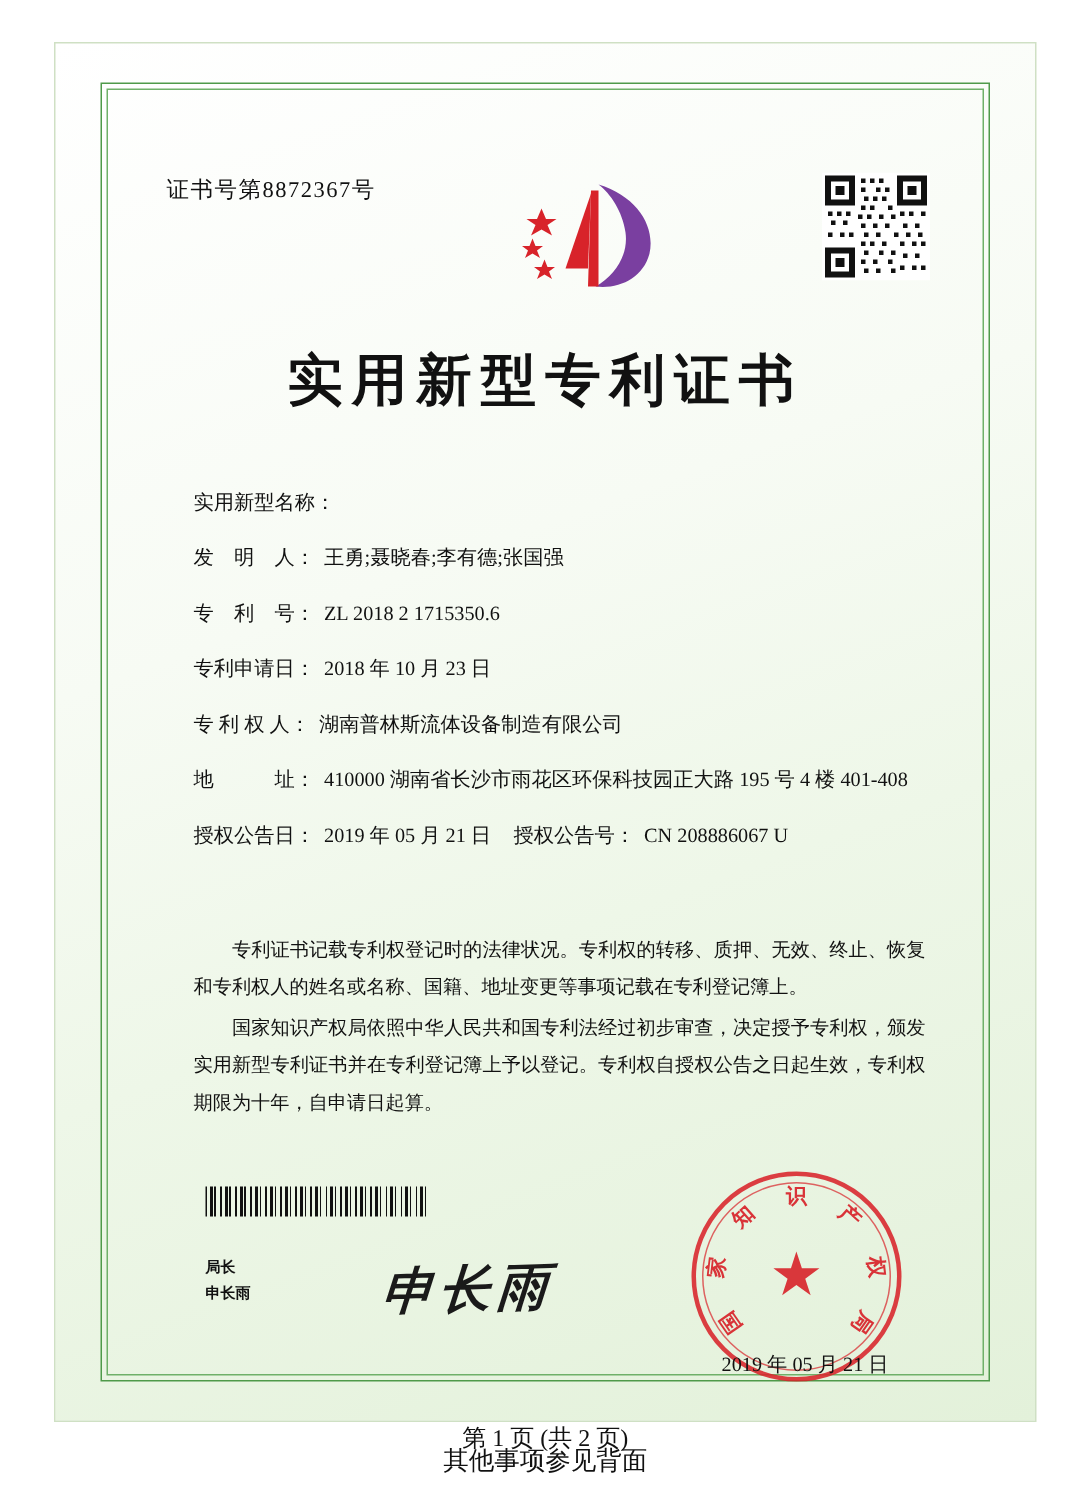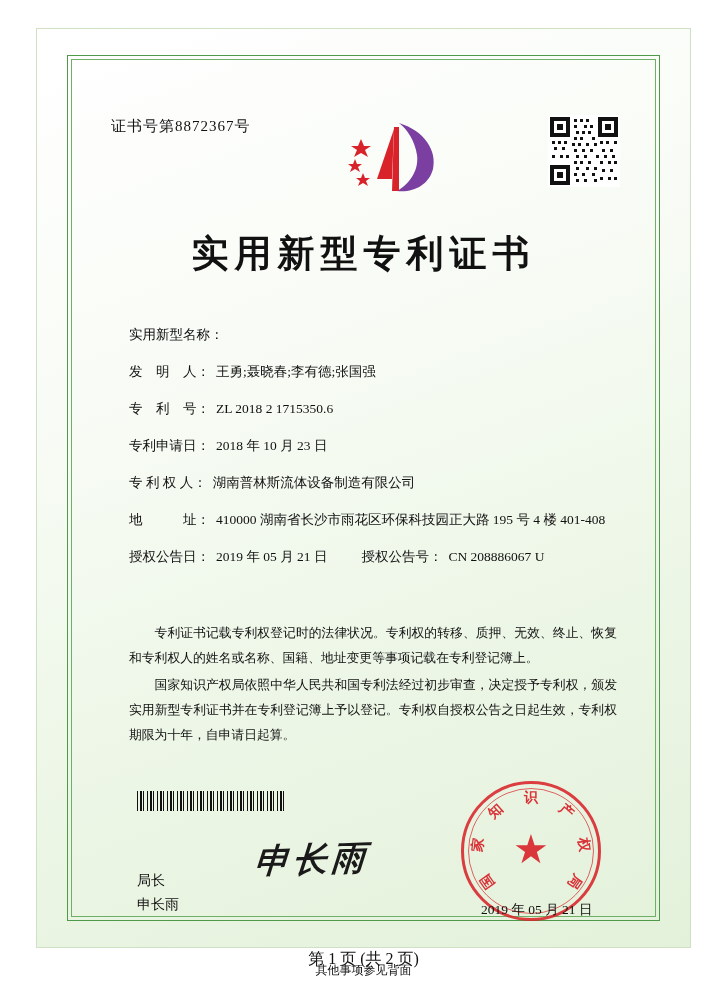"授权公告号：" .field-row.inline-two .field-label2 { padding-left: 34px -> 15px }
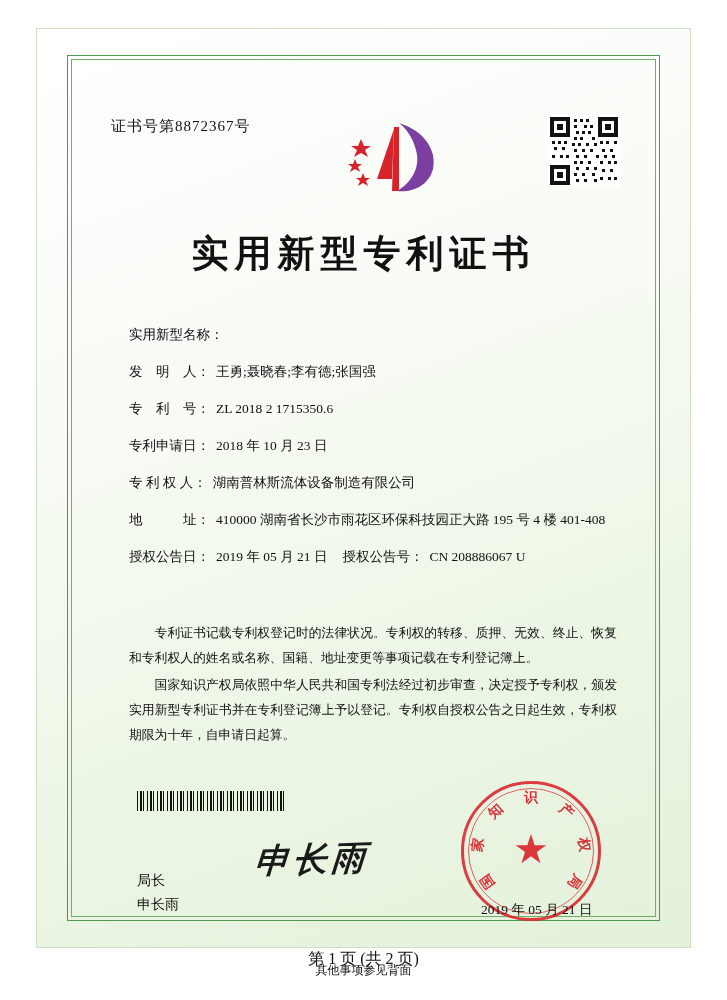"局长" .sig-label { font-size: 14px -> 10px; font-weight: none -> bold; top: 840px -> 808px }
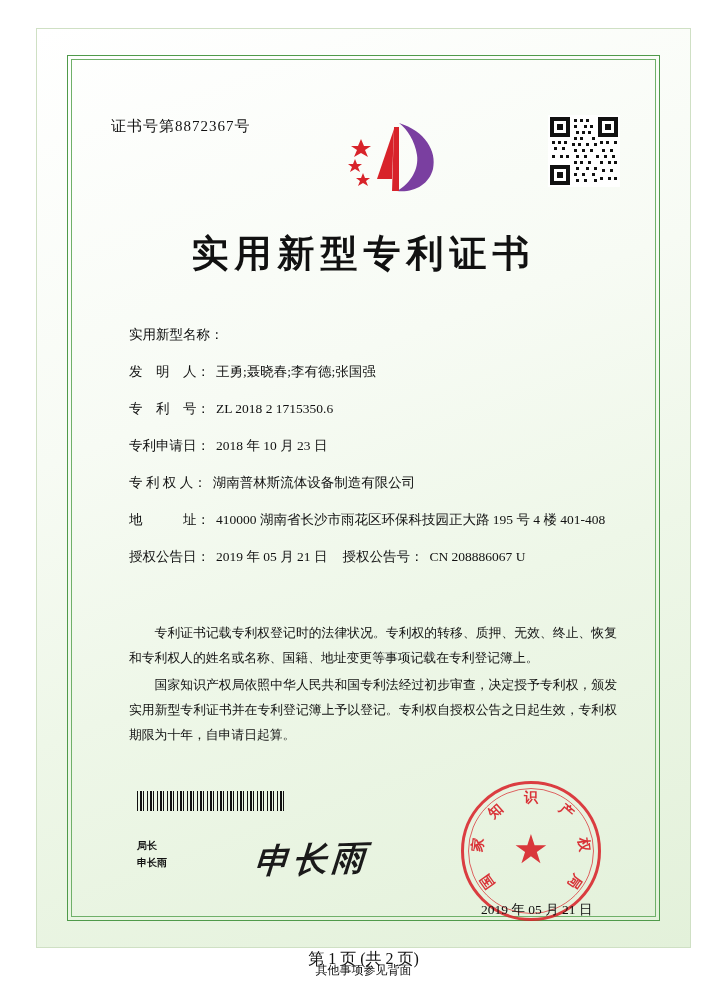"其他事项参见背面" .footer-note { font-size: 12px -> 17px }
